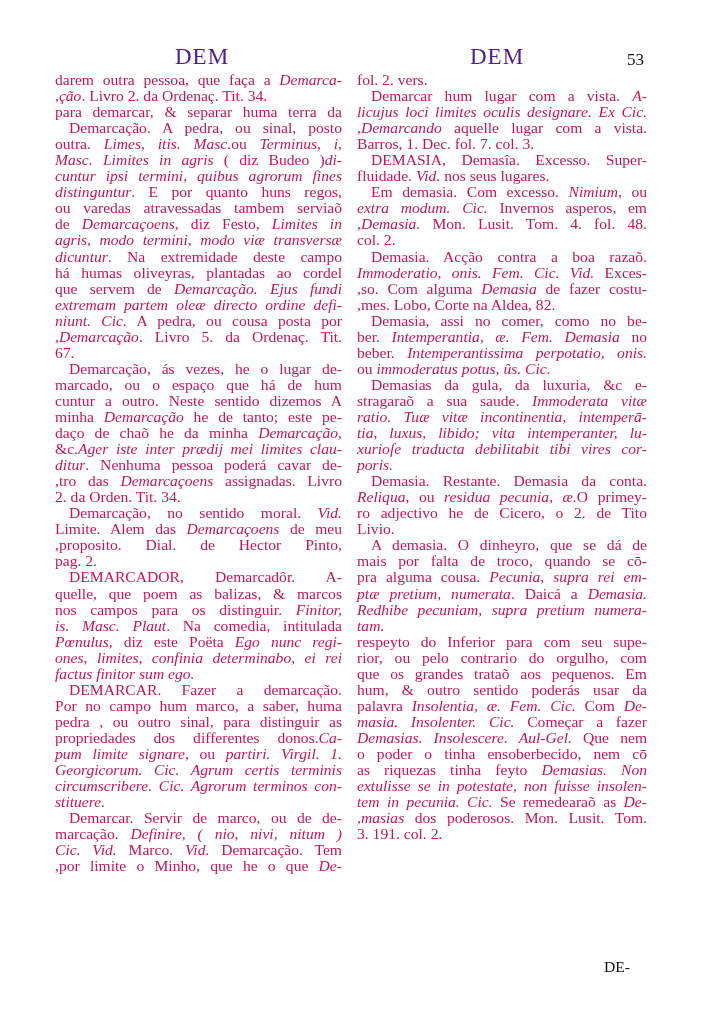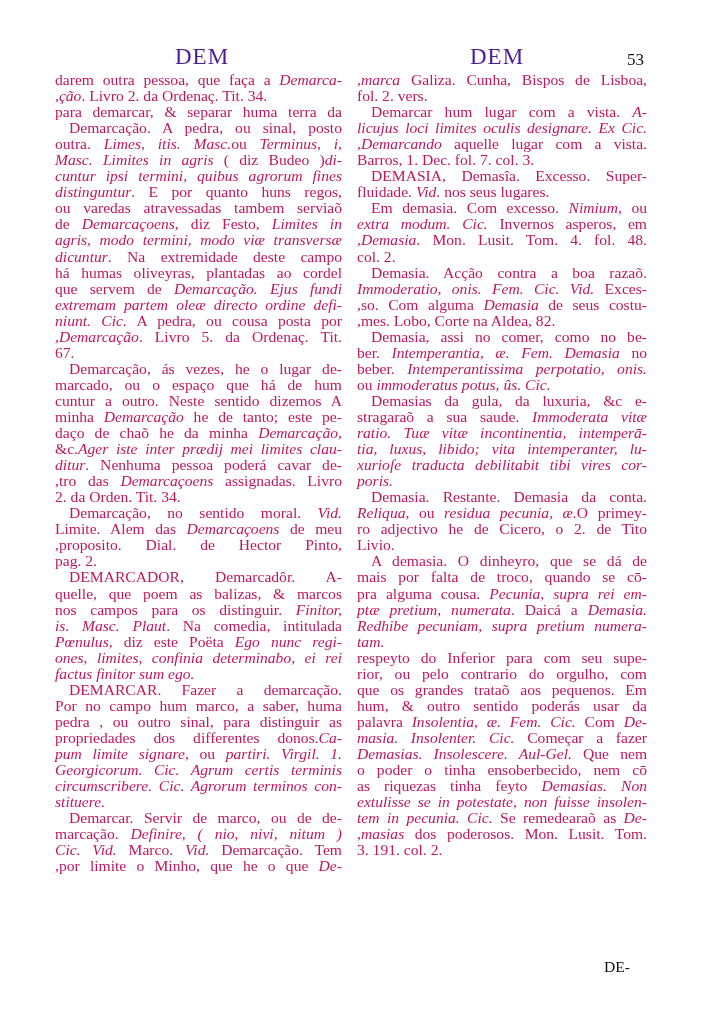",marca Galiza. Cunha, Bispos de" span.ln { html: <span><span>,marca</span><span> Galiza. Cunha, Bispos de Lisboa,</span></span> -> none }
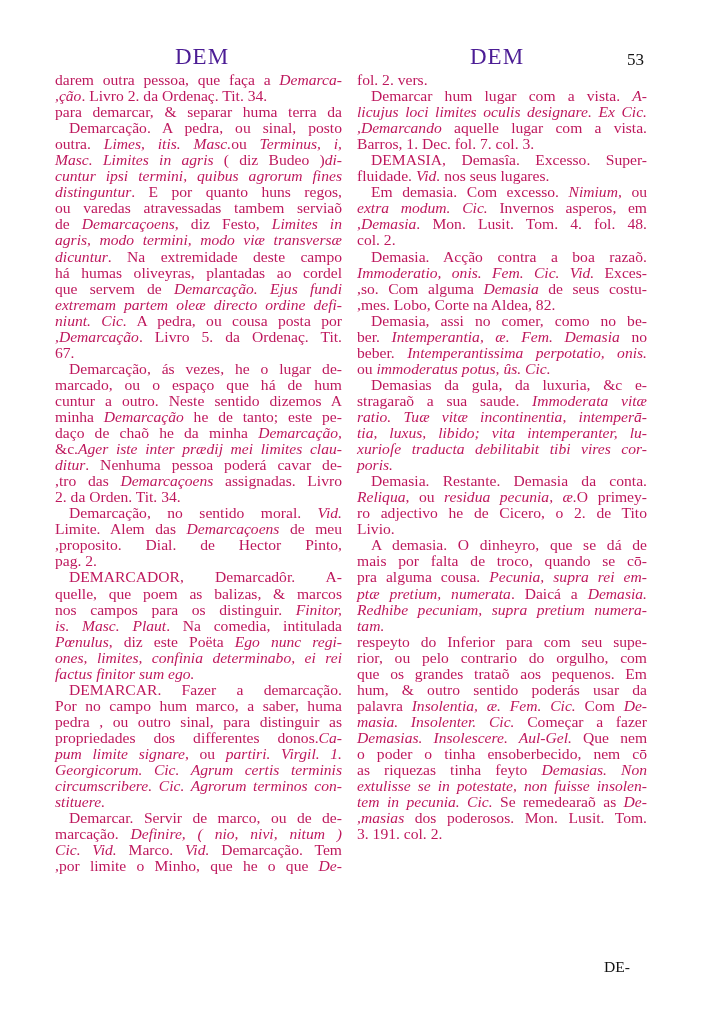"de seus costu-" span { text: seus -> fazer }
